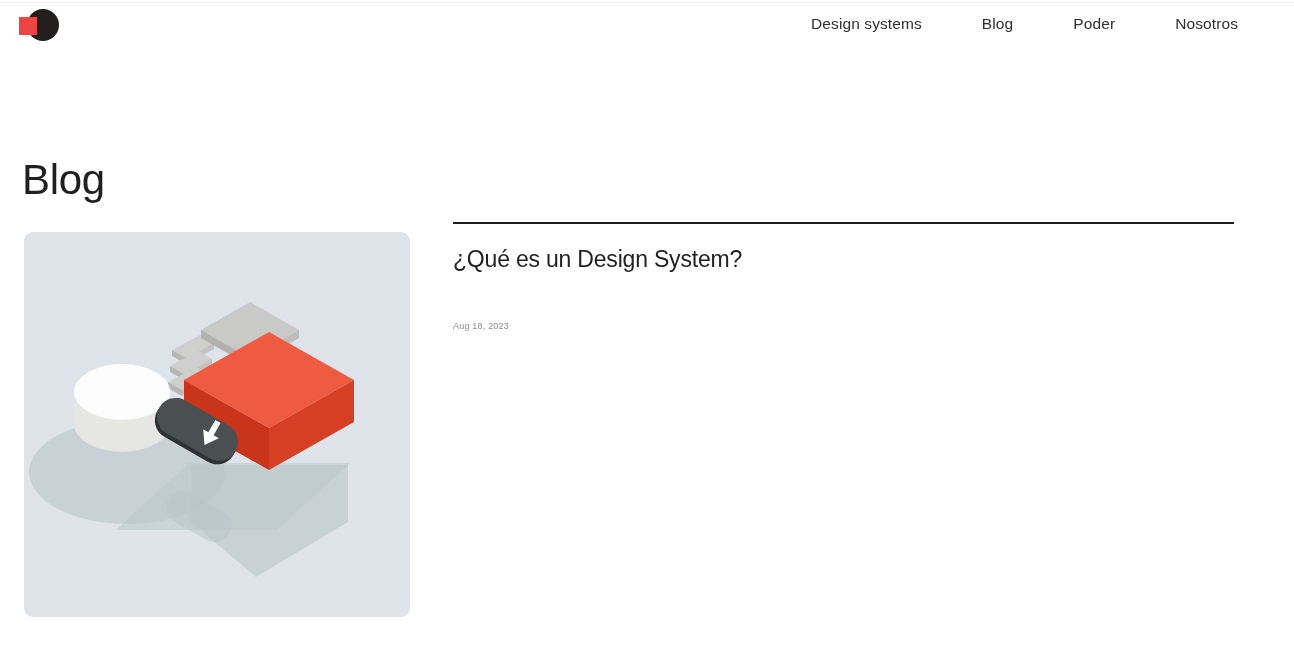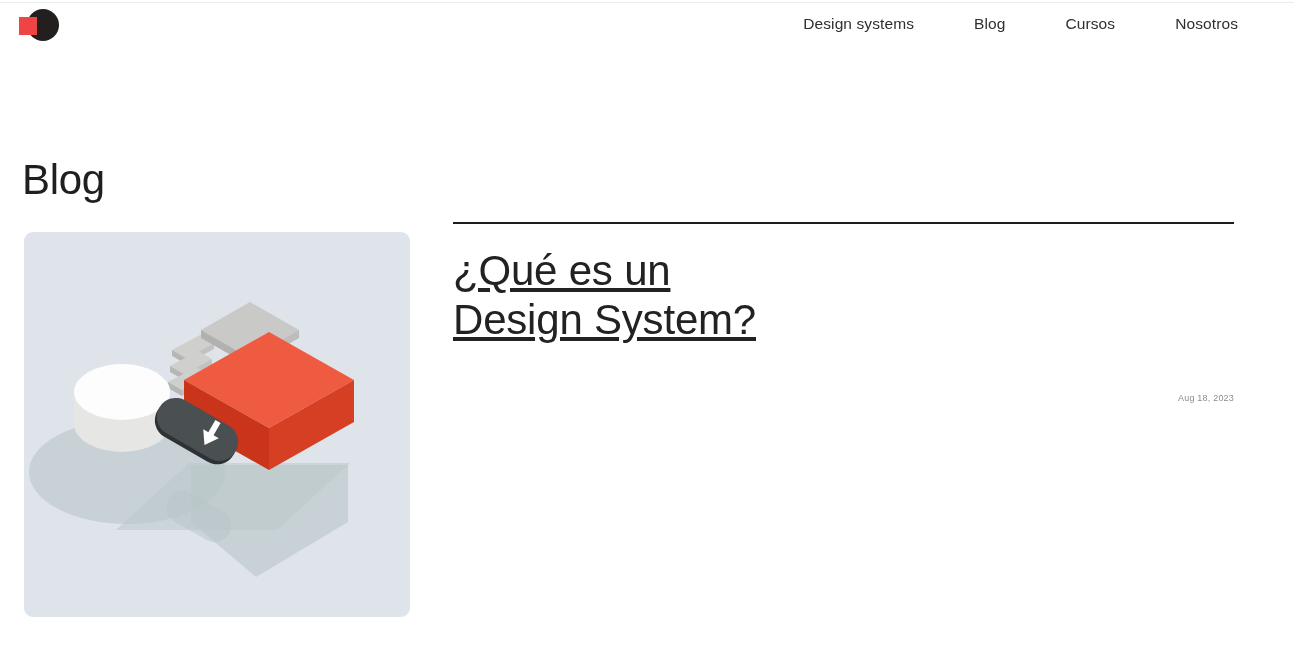"Cursos" a.nav-link { text: Cursos -> Poder }
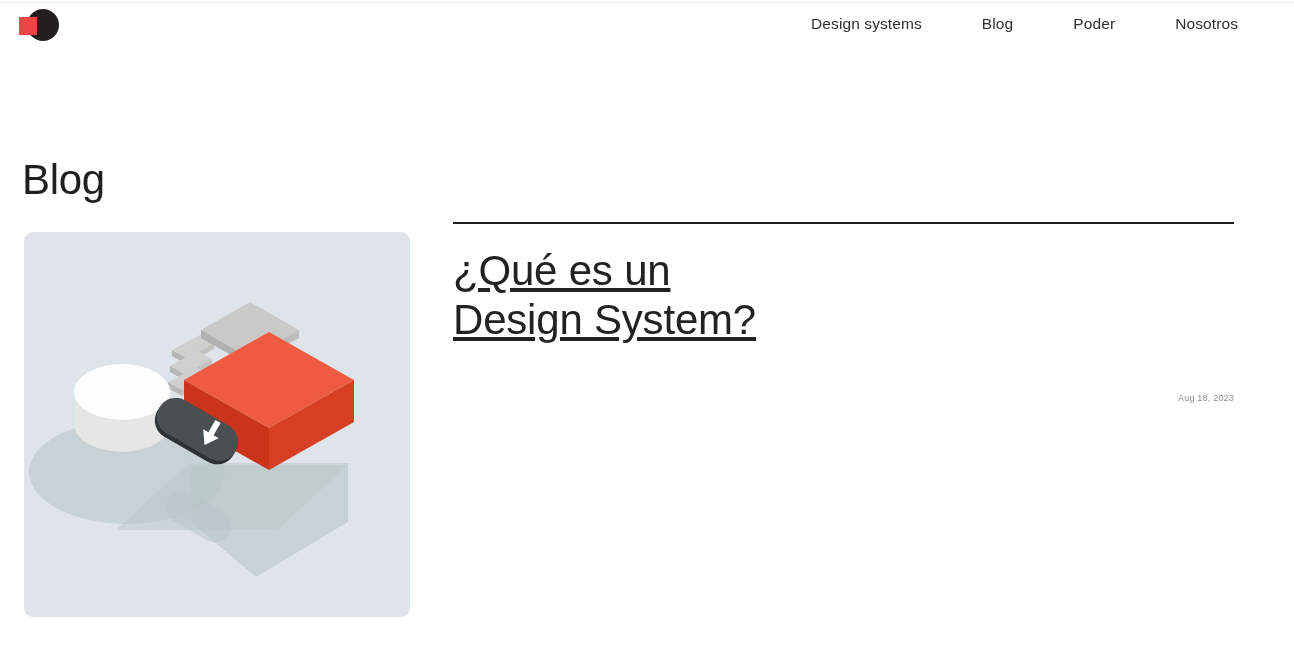"¿Qué es un Design System?" .post-title { font-size: 42px -> 23px; text-decoration: underline -> none }
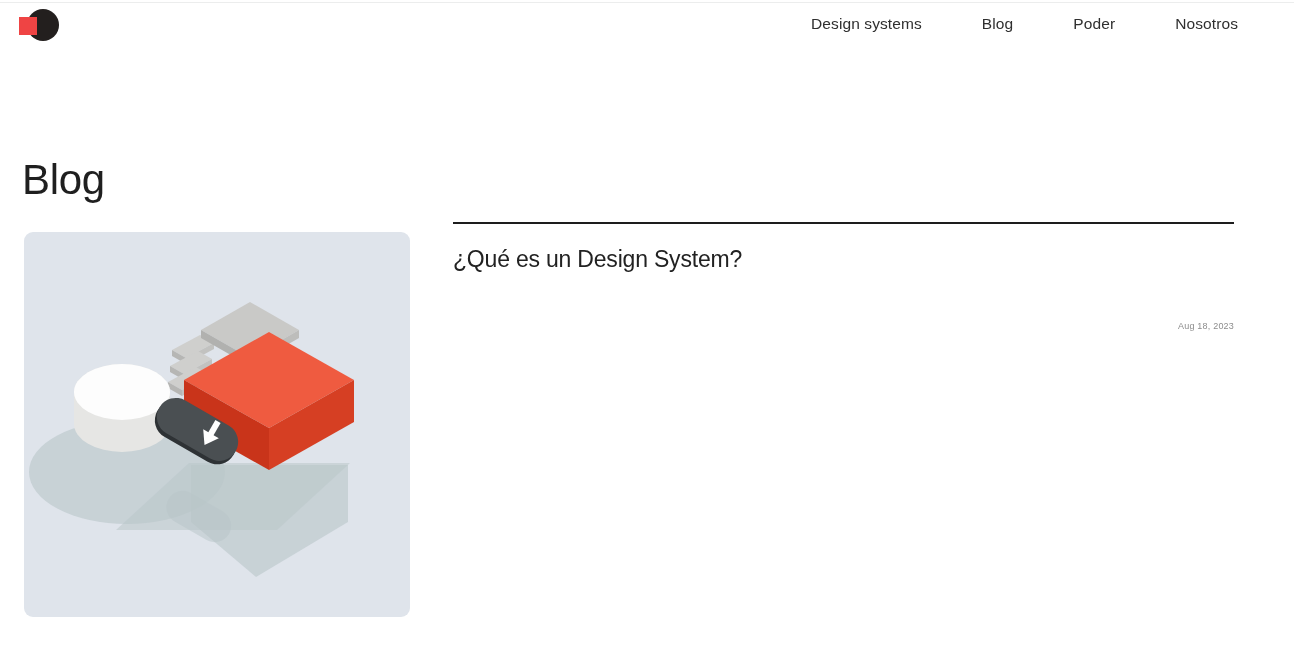"Aug 18, 2023" .post-date { text-align: right -> none }
